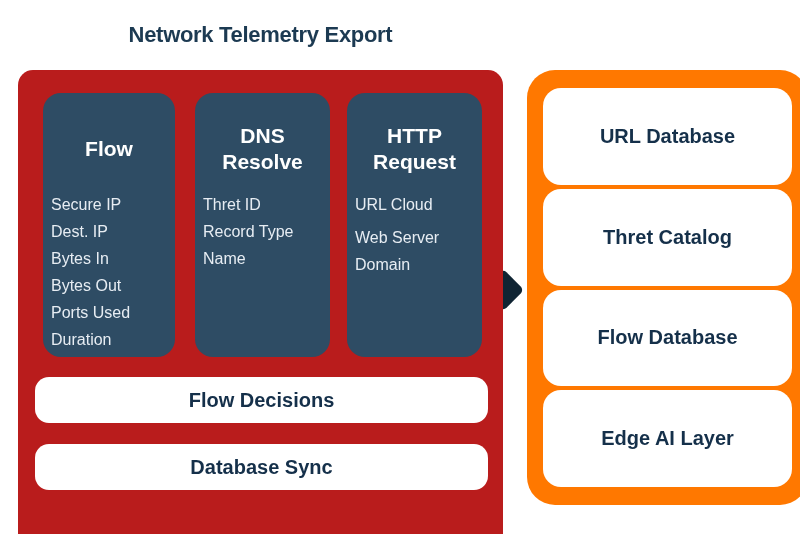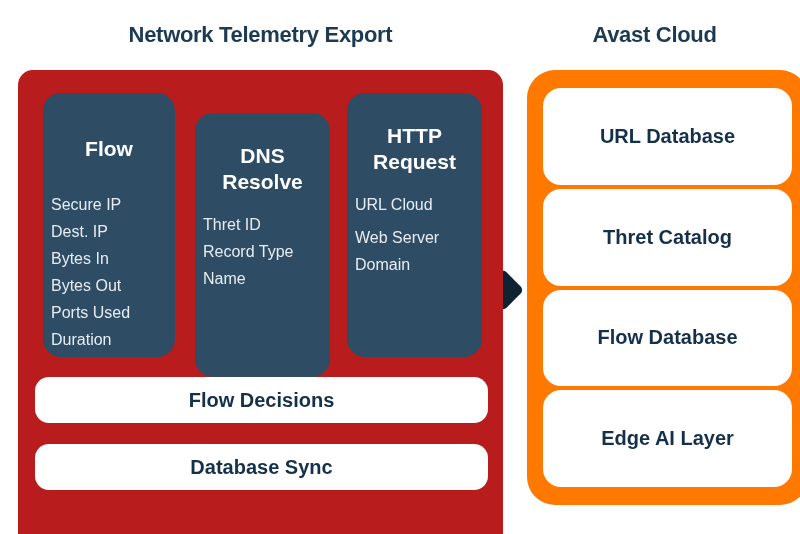"Avast Cloud" div.title { html: <div>Avast Cloud</div> -> none }
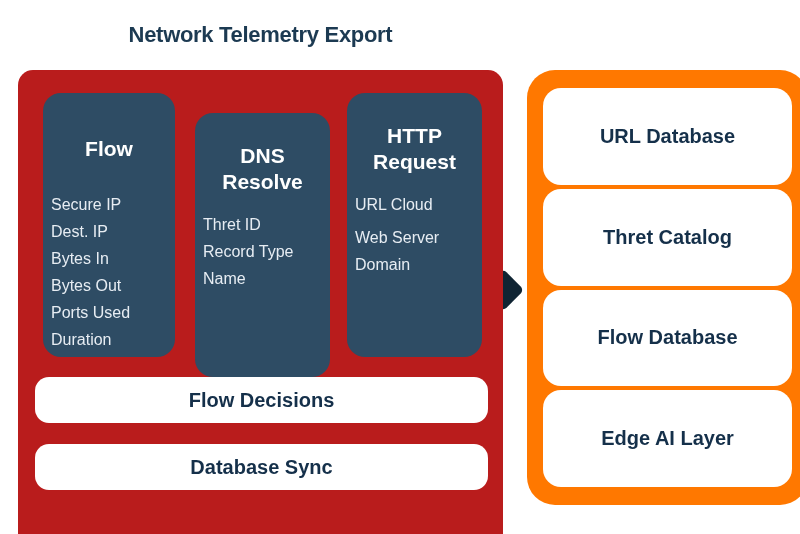"DNS Resolve" .card-2 { margin-top: 20px -> none }
